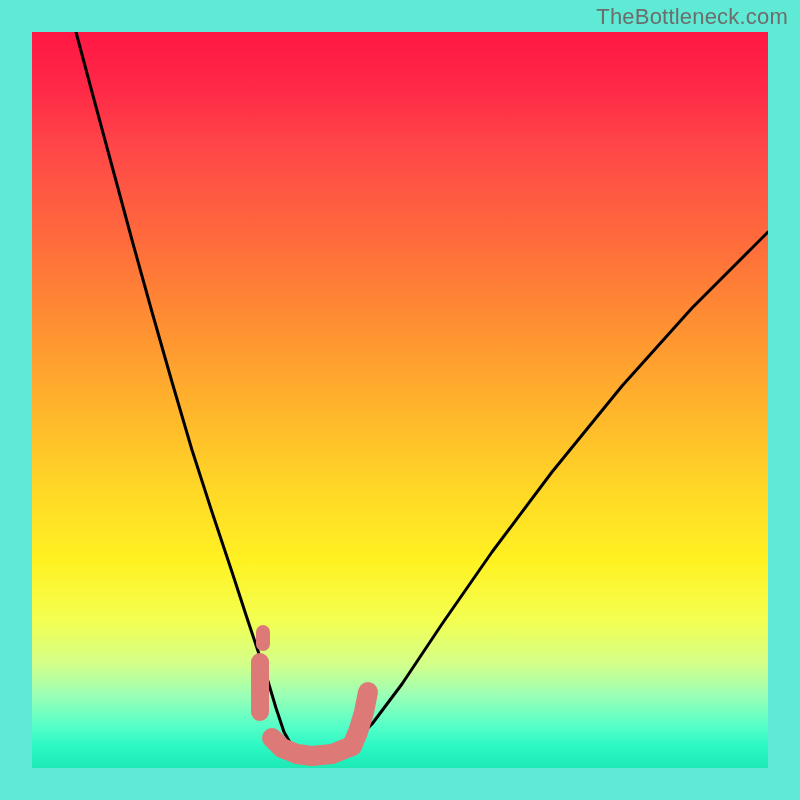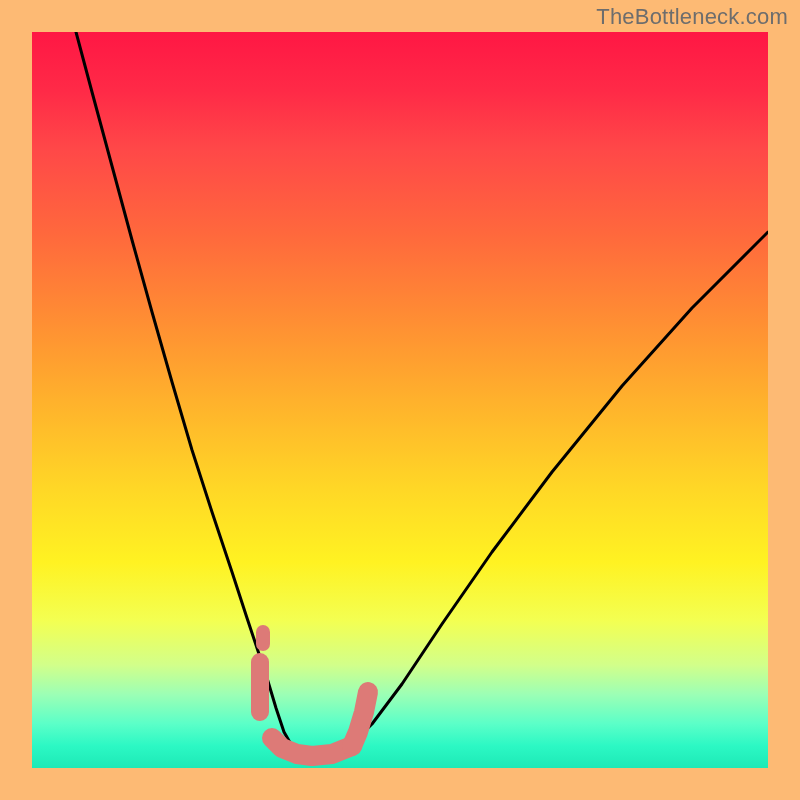"TheBottleneck.com" .frame { background: #fdba74 -> #5eead4 }
